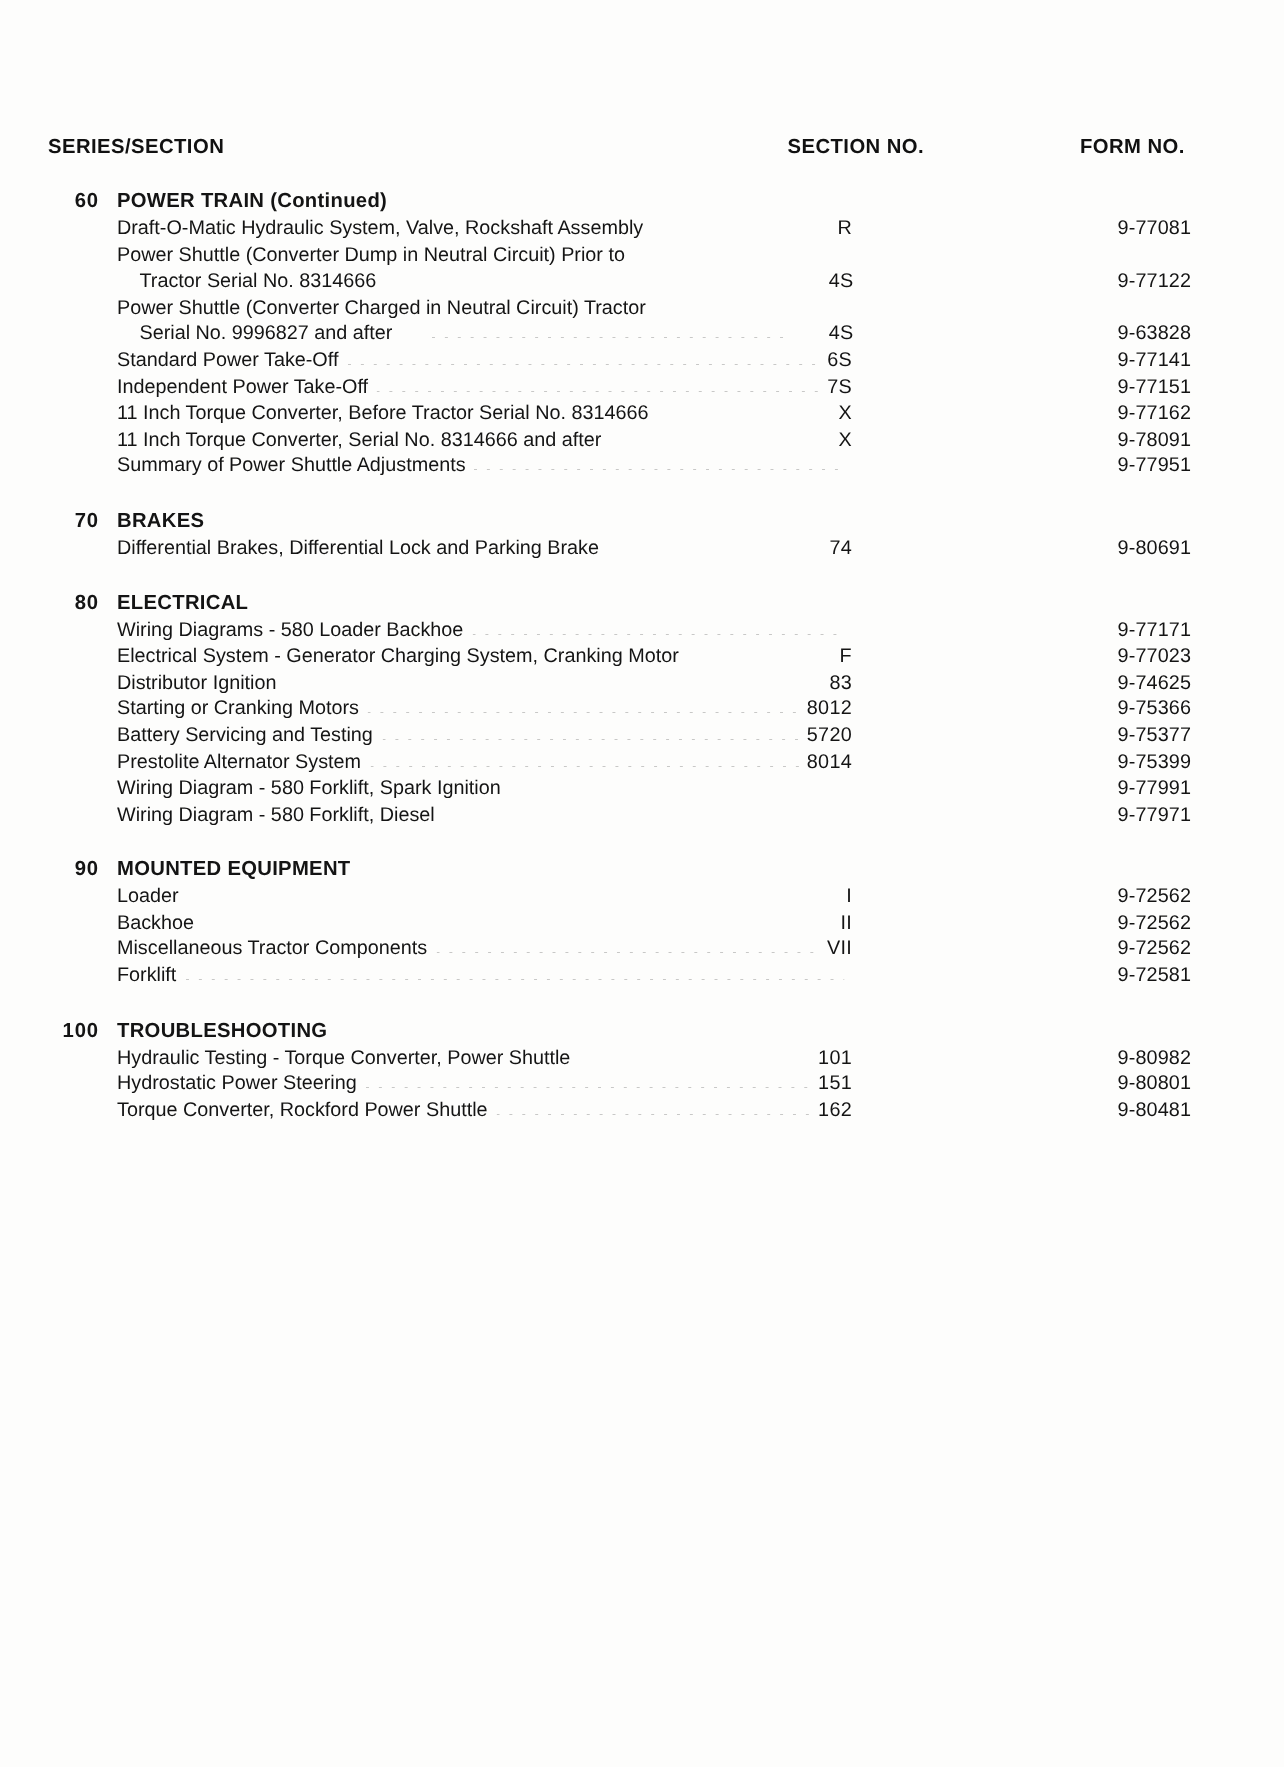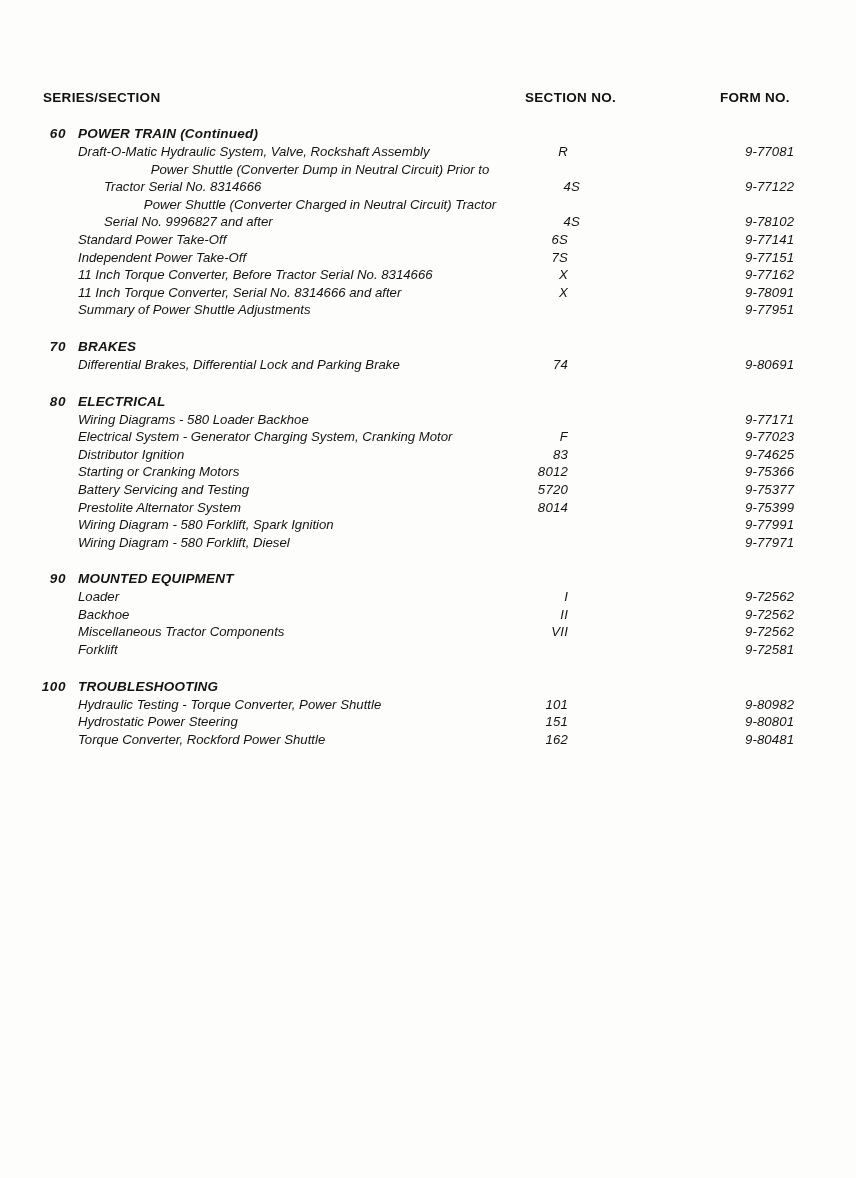"SERIES/SECTION" #head-series { left: 43px -> 32px }
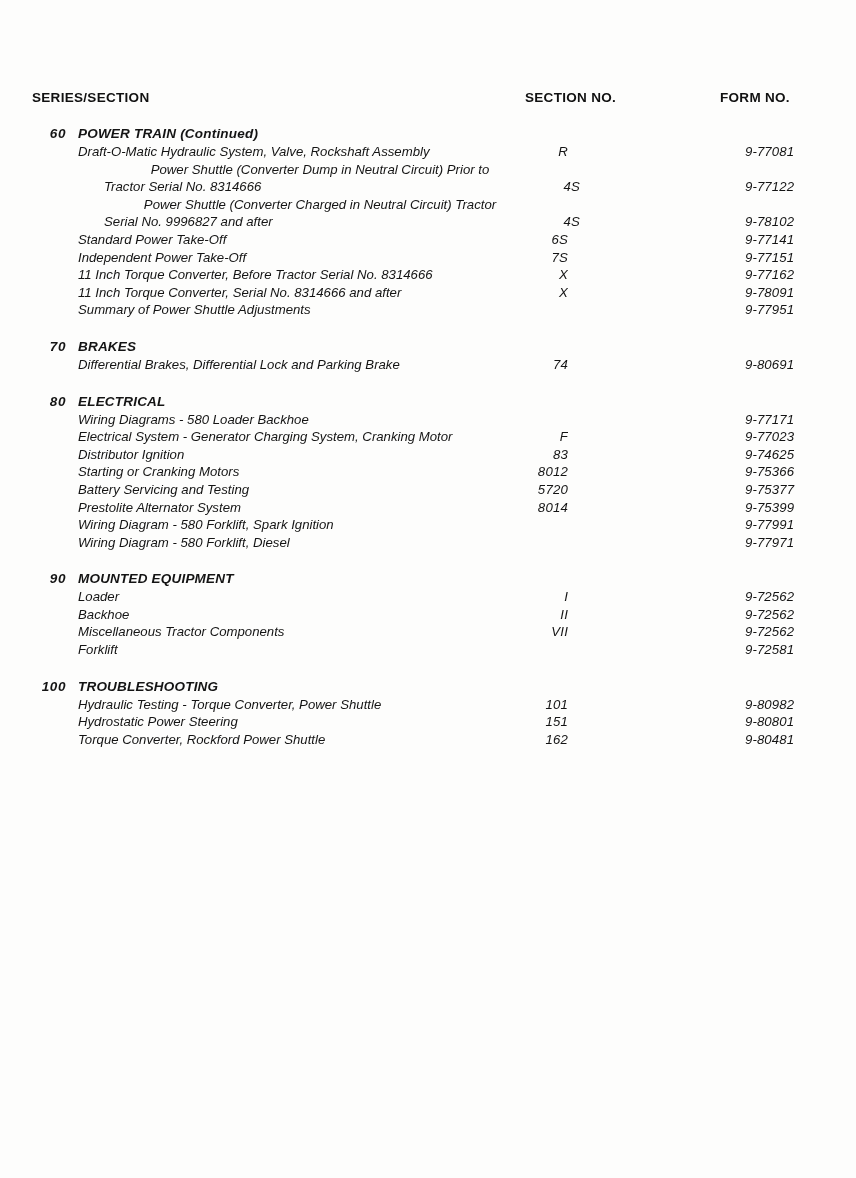"60" .group { font-style: italic -> none }
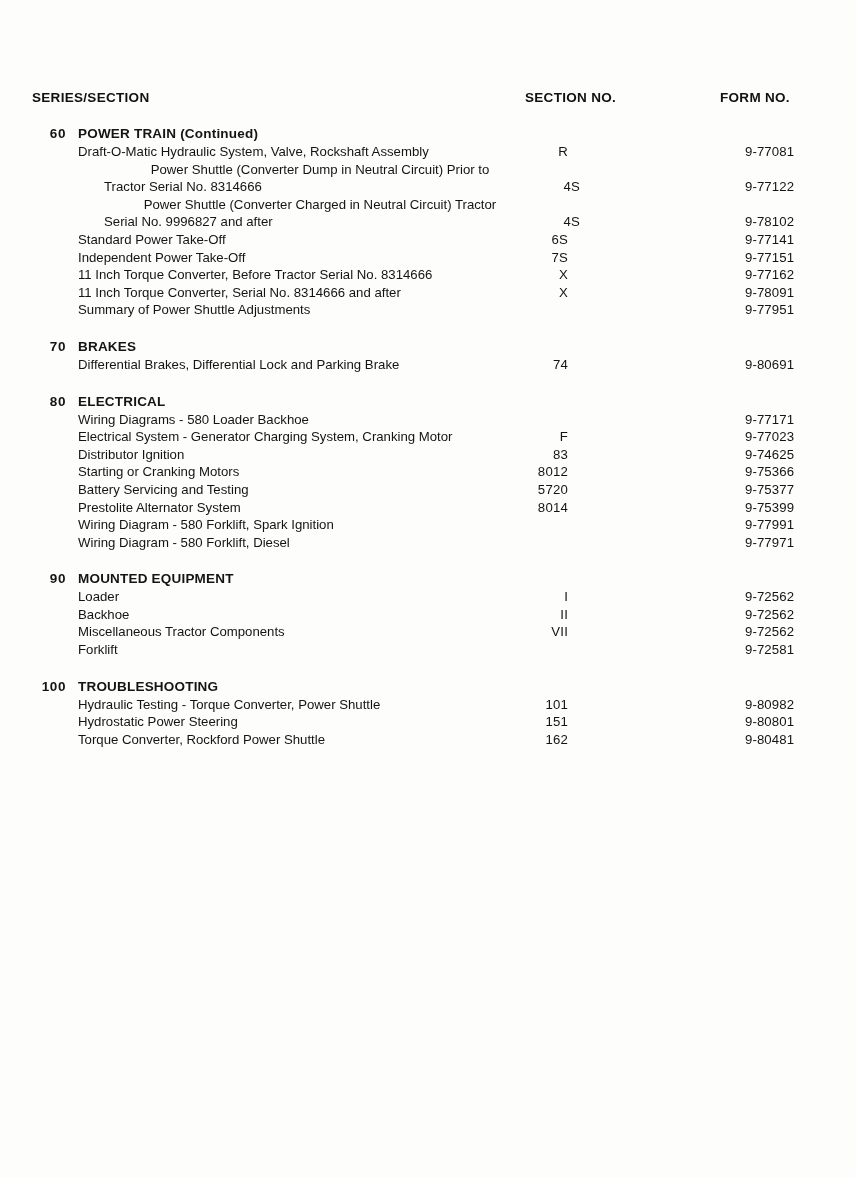"Draft-O-Matic Hydraulic System, Valve," .entry { text-align: center -> none }
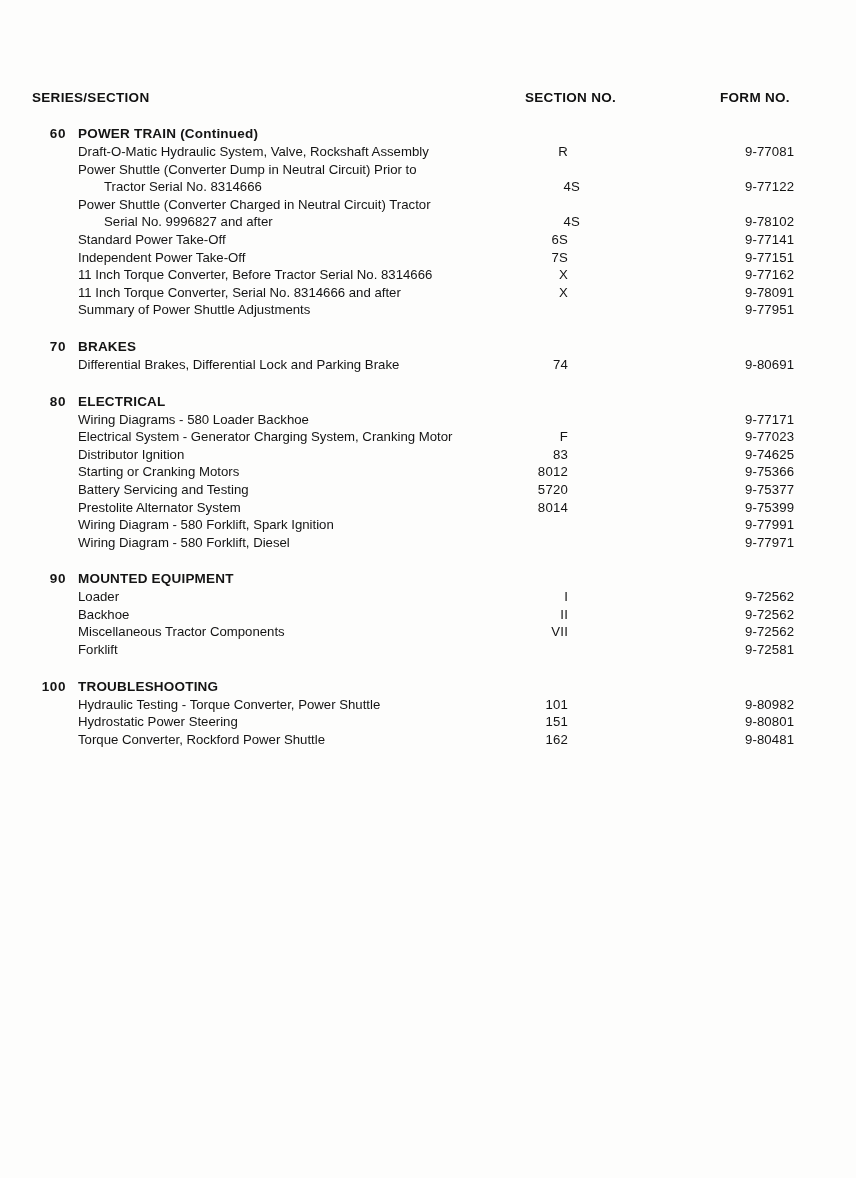"Tractor Serial No. 8314666" .entry-main.indent { left: 104px -> 93px }
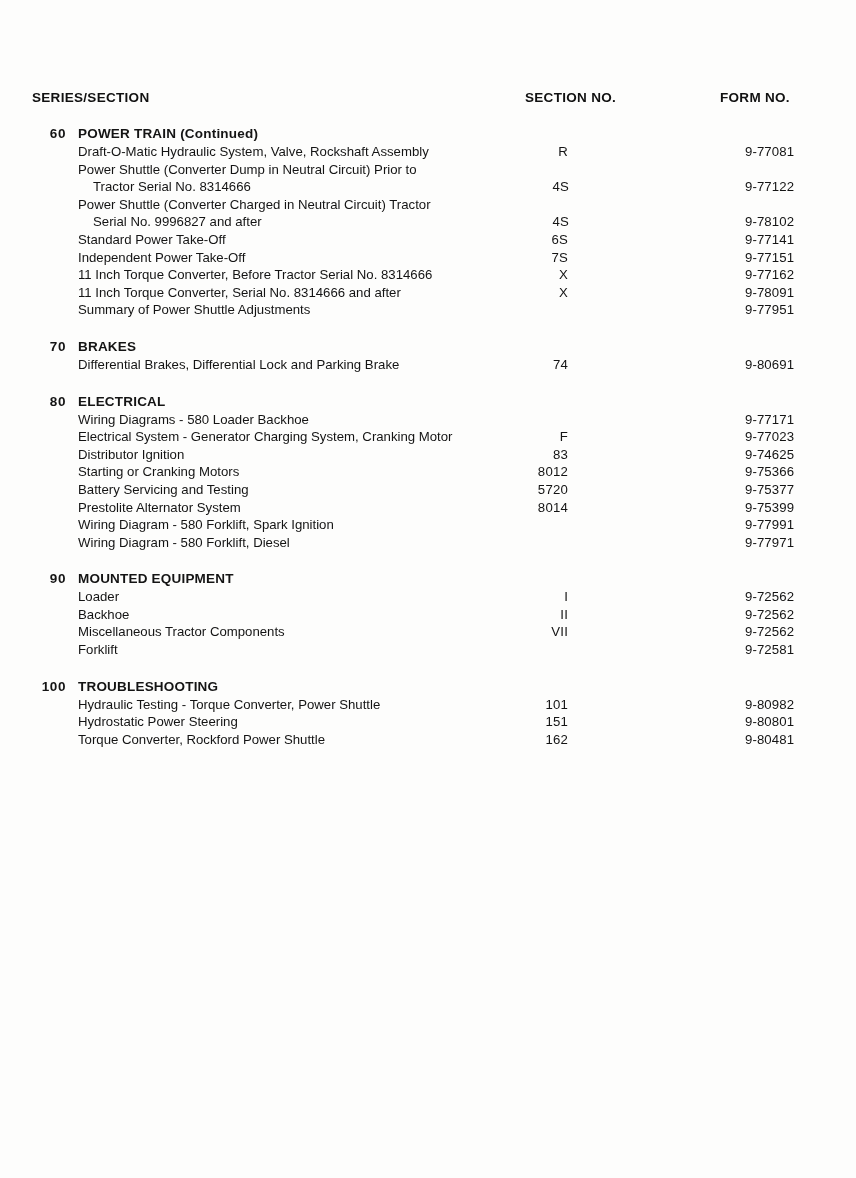"9-78102" div.entry-form { text: 9-78102 -> 9-63828 }
